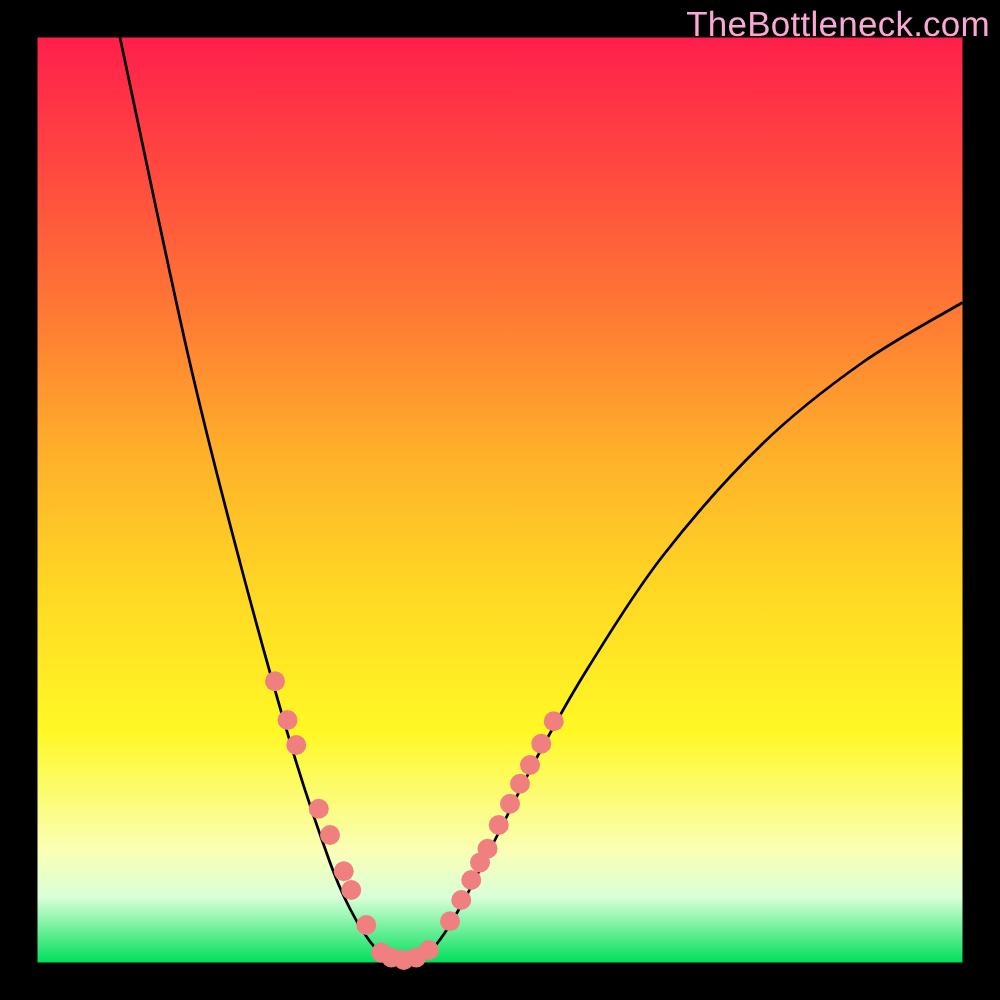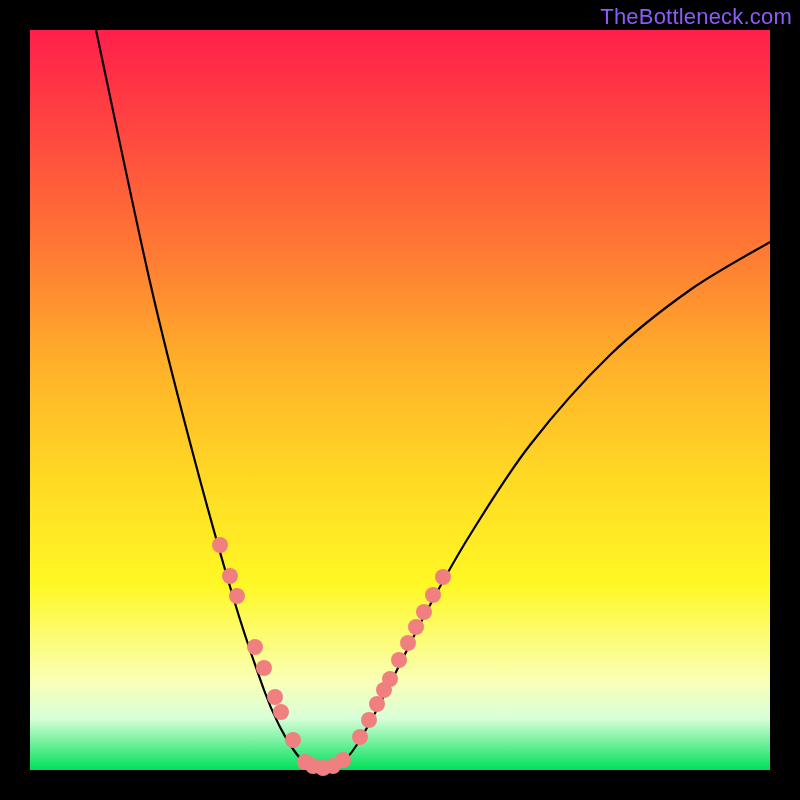"TheBottleneck.com" .watermark { color: #8b5cf6 -> #f9a8d4; font-size: 22px -> 28px }
